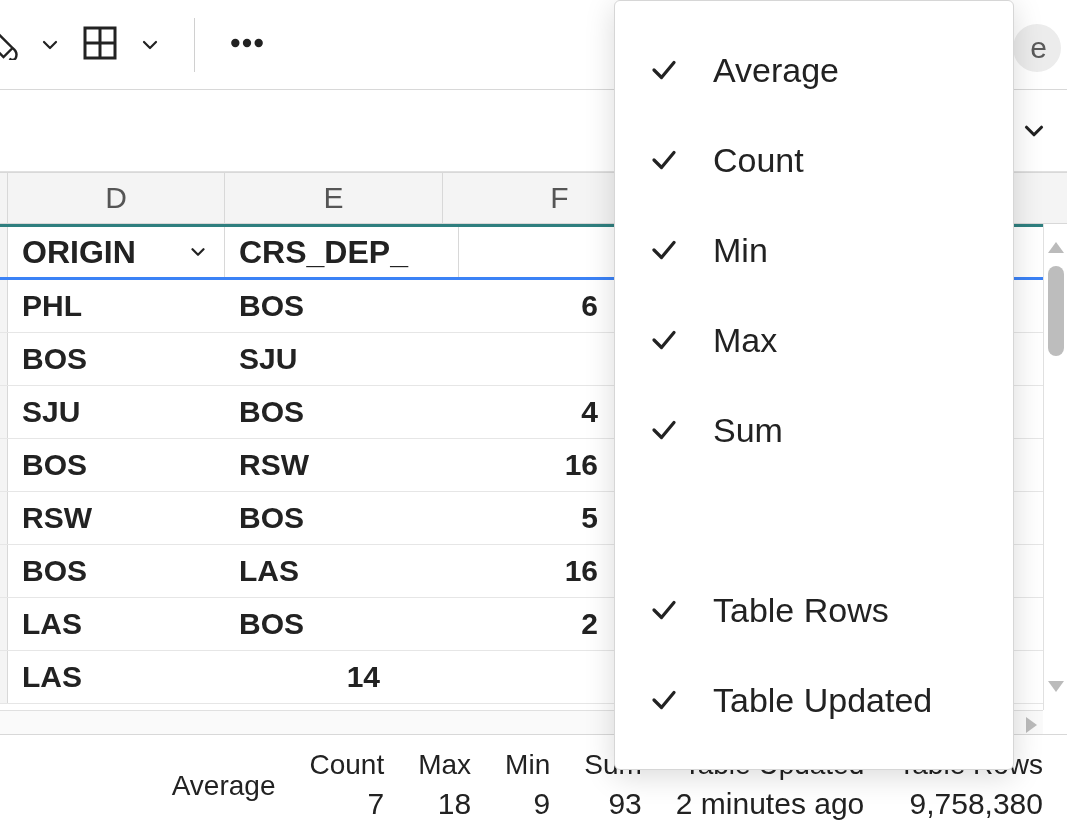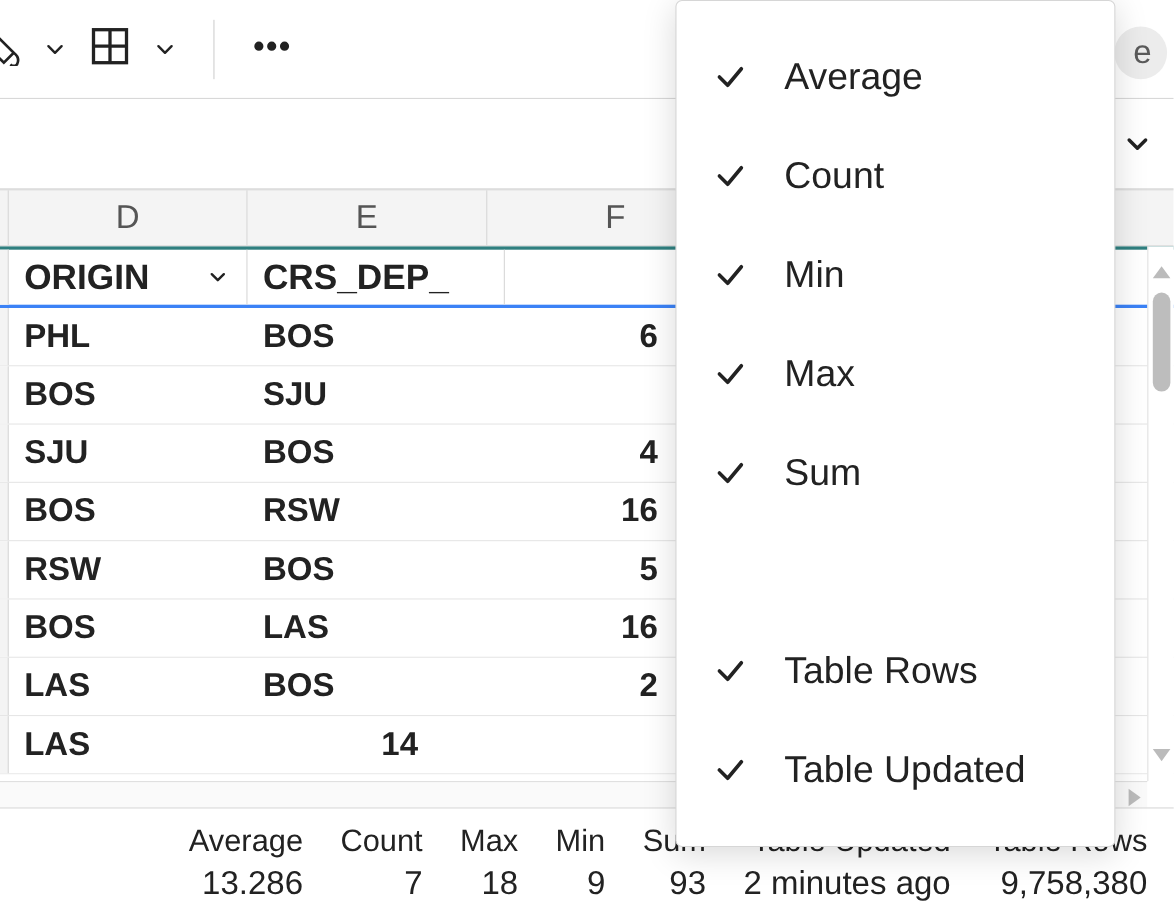"13.286" span.val { html: <span>13.286</span> -> none }
